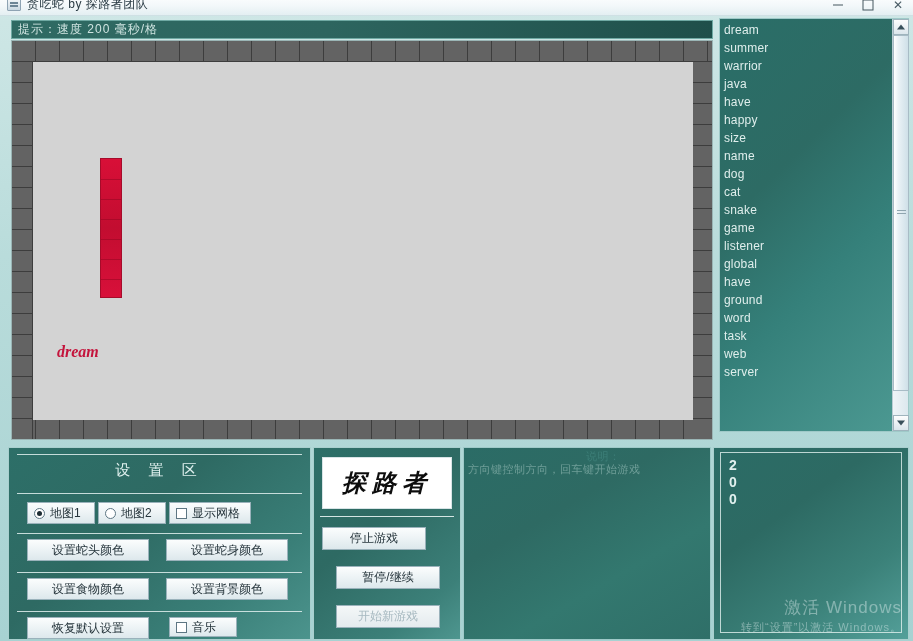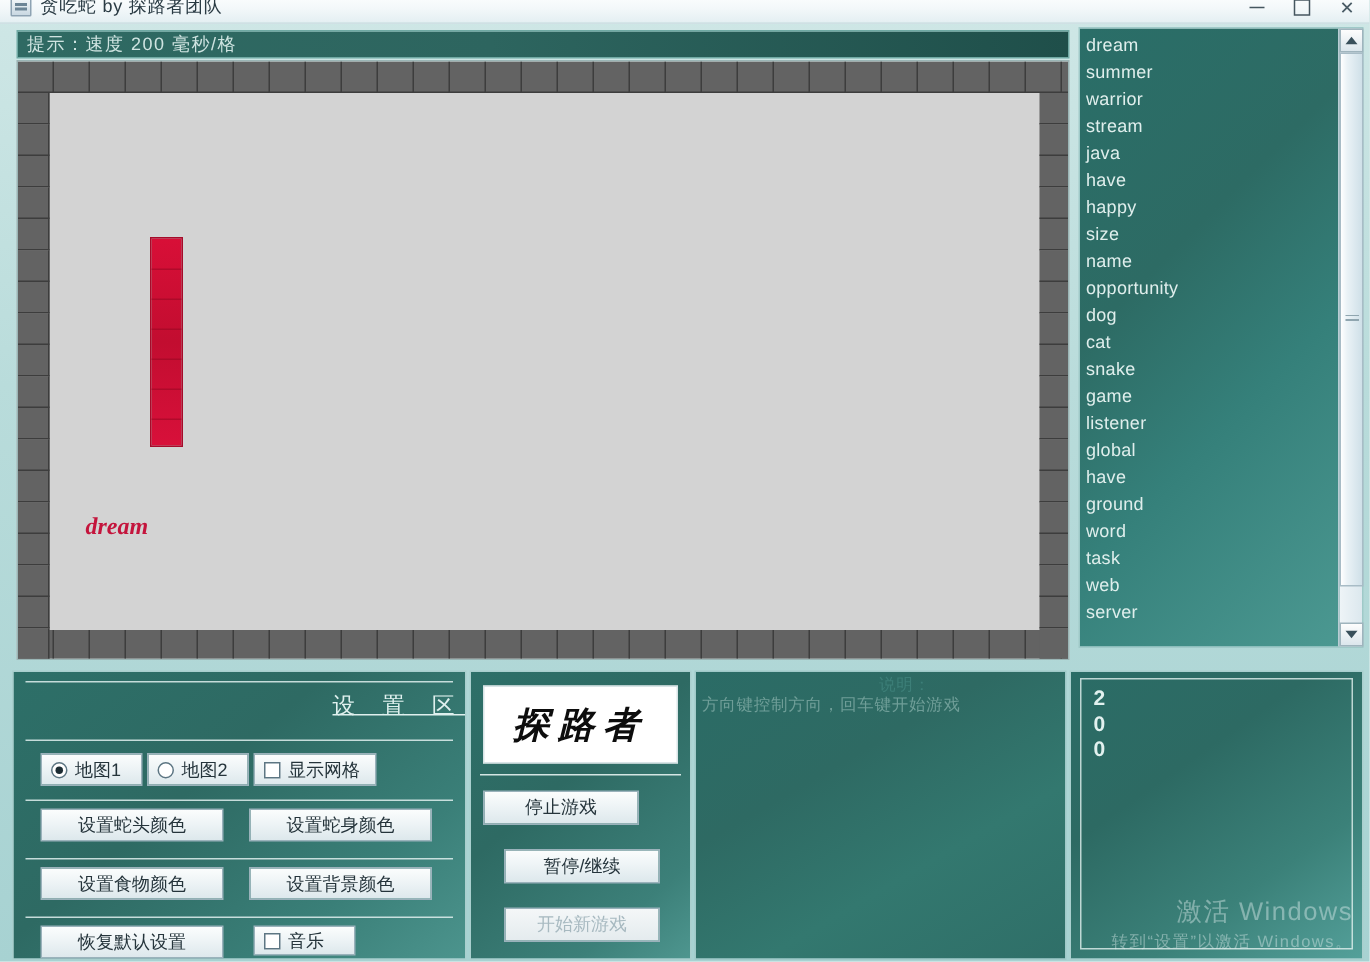"stream" div.word-item { html: <div>stream</div> -> none }
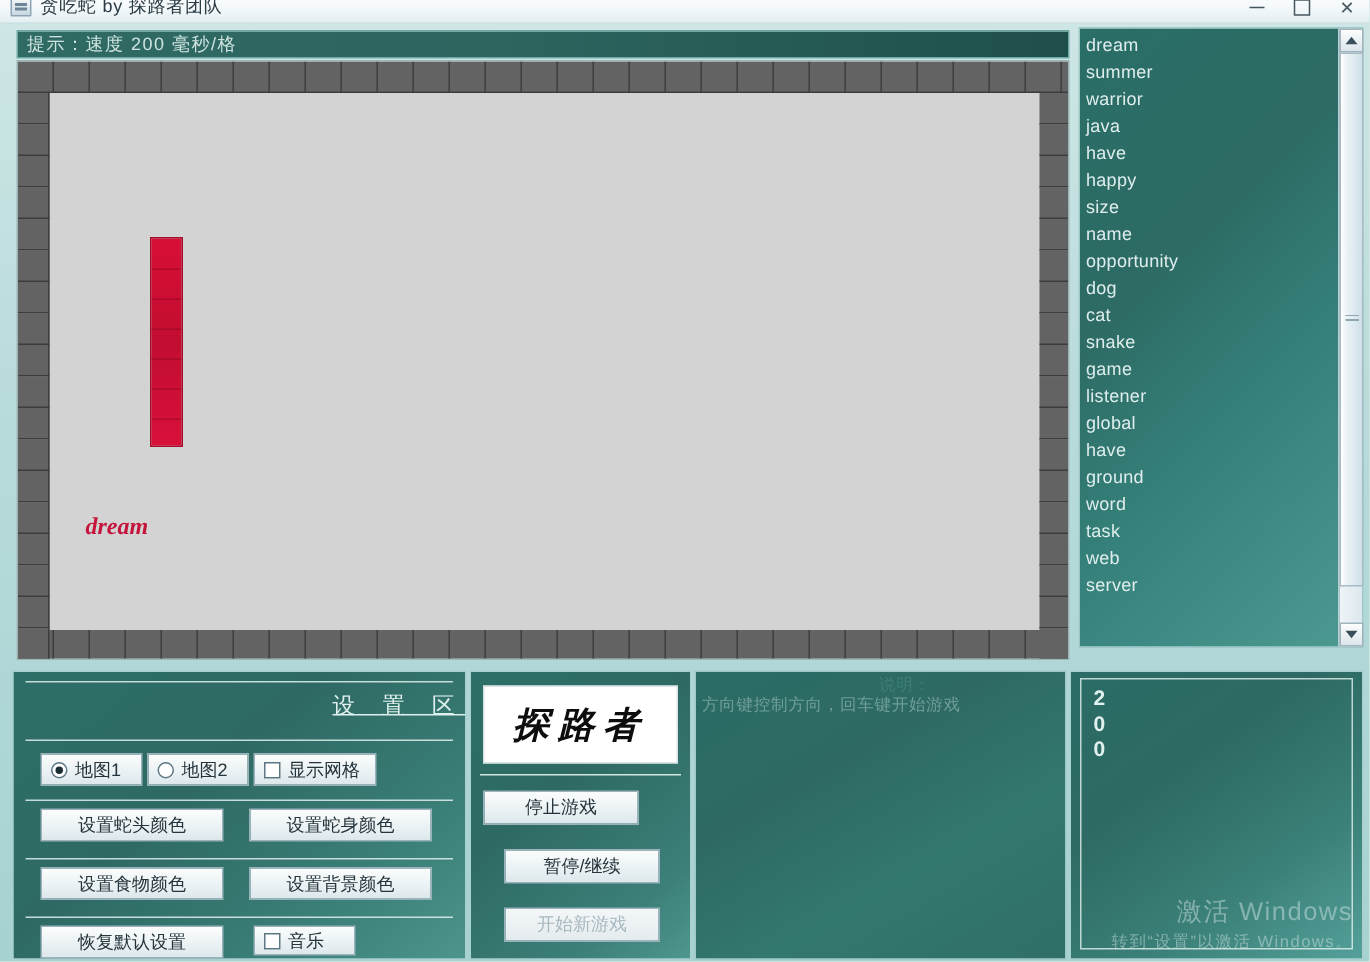"opportunity" div.word-item { html: <div>opportunity</div> -> none }
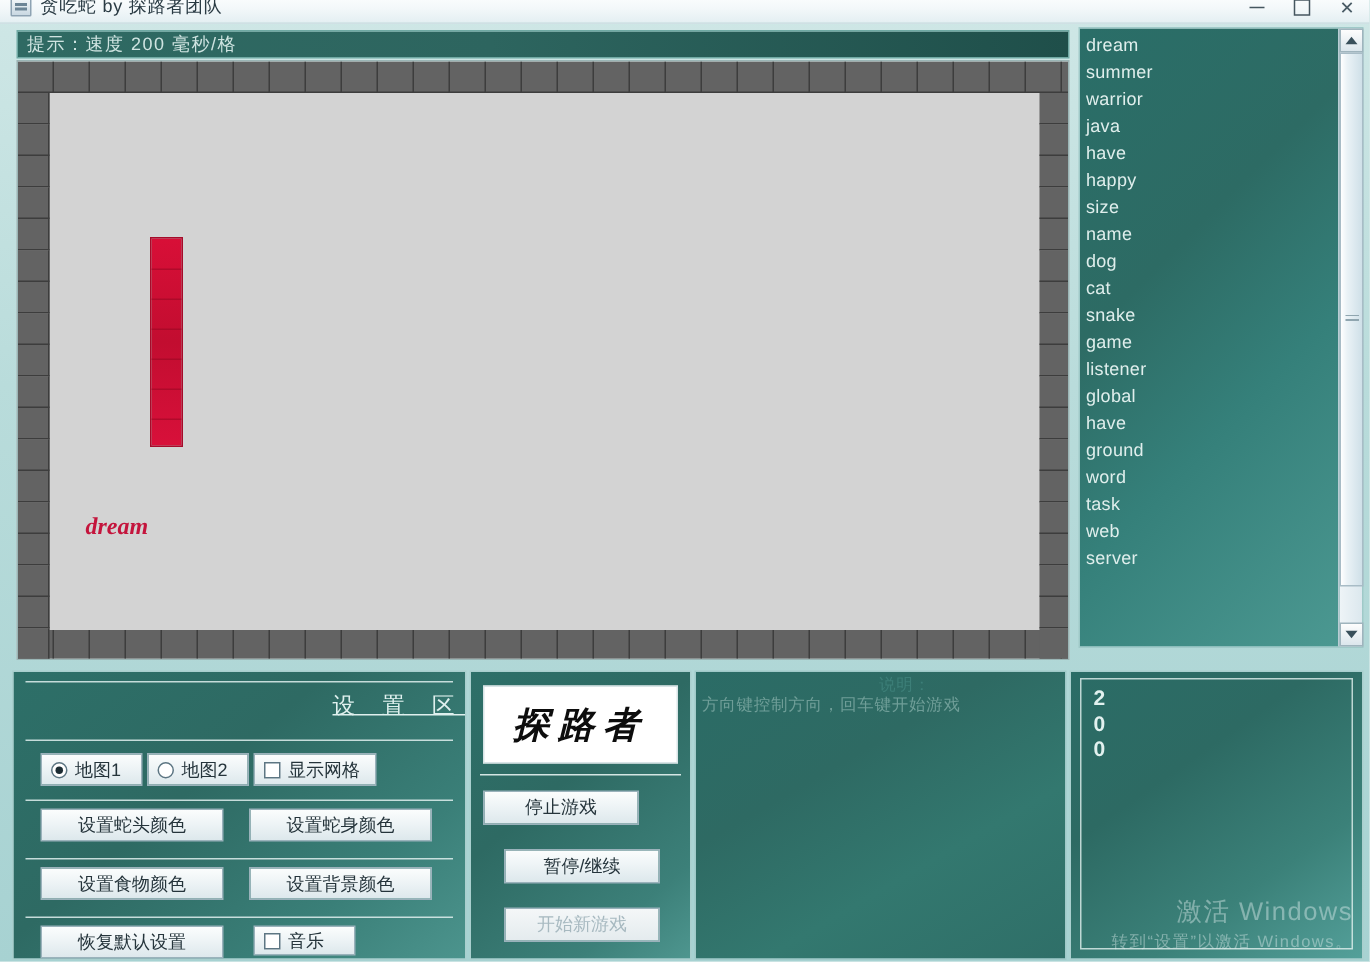"设 置 区" .settings-title { text-align: right -> center; text-decoration: underline -> none }
